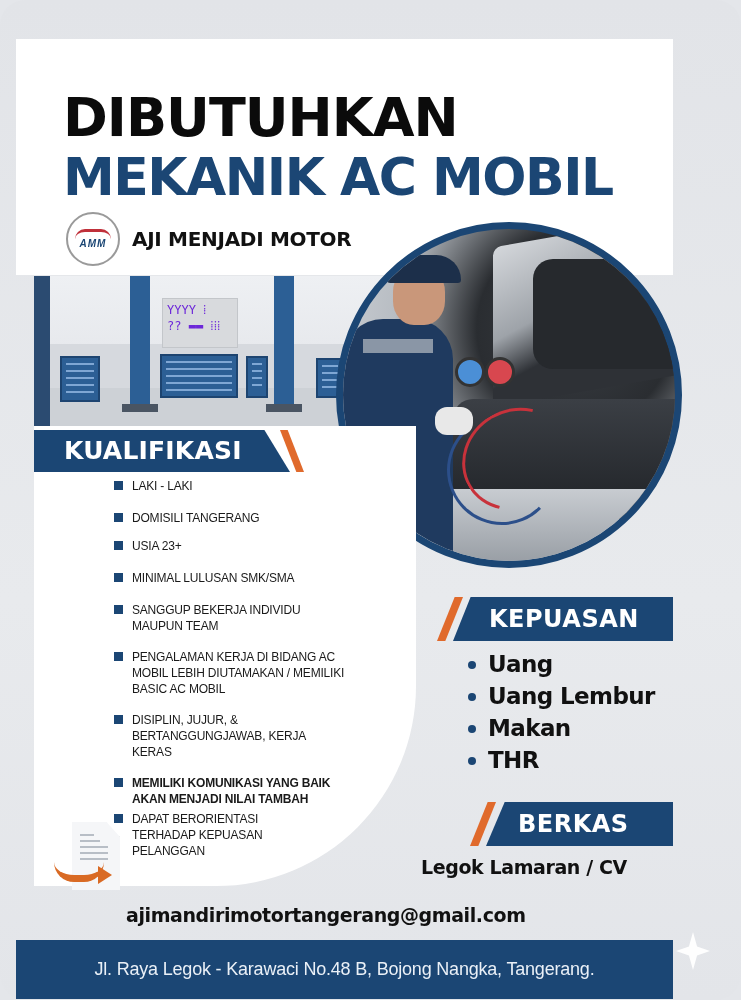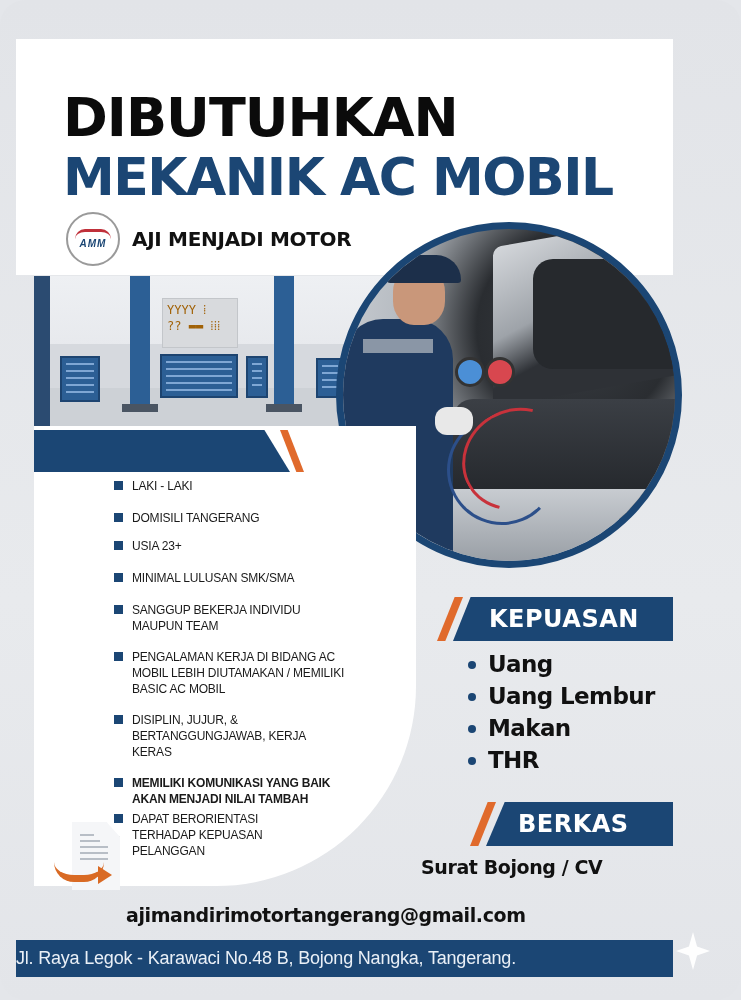"YYYY ⁞" .pegboard { color: #a16207 -> #6d28d9 }
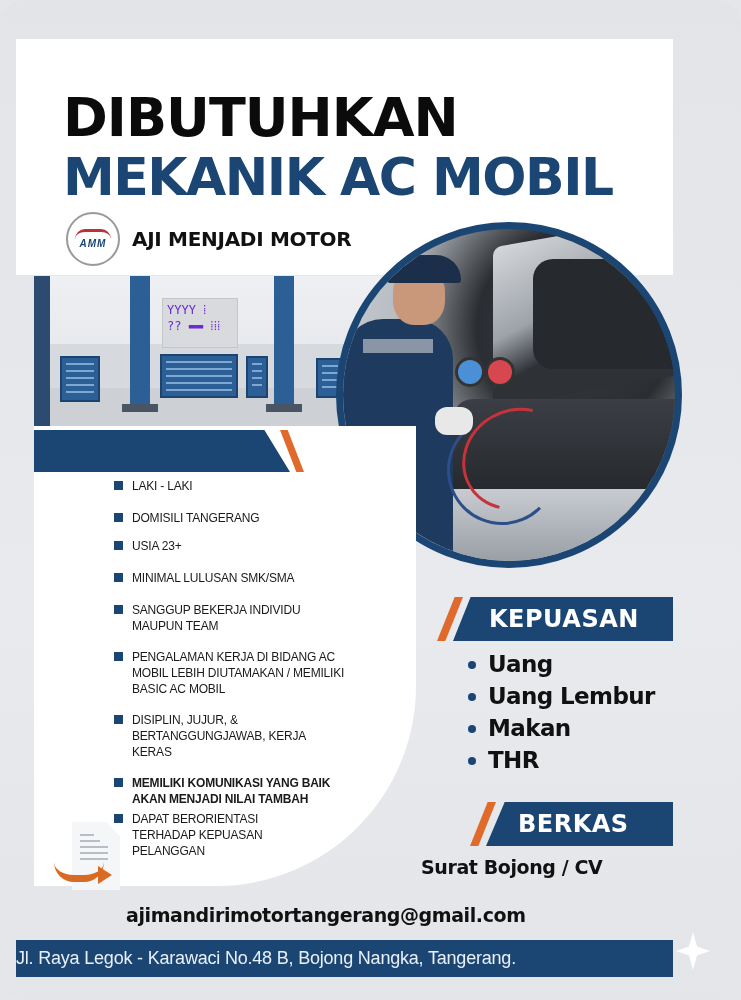"KUALIFIKASI" div.kual-heading-text { html: none -> <div>KUALIFIKASI</div> }
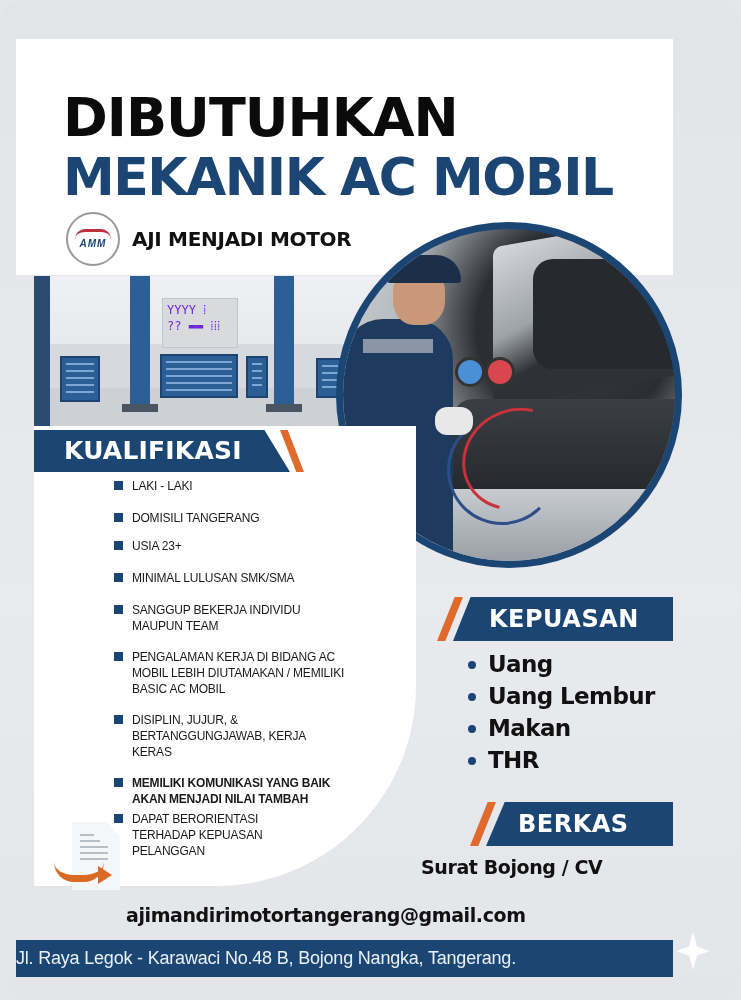"Surat Bojong / CV" div.berkas-value { text: Surat Bojong -> Legok Lamaran }
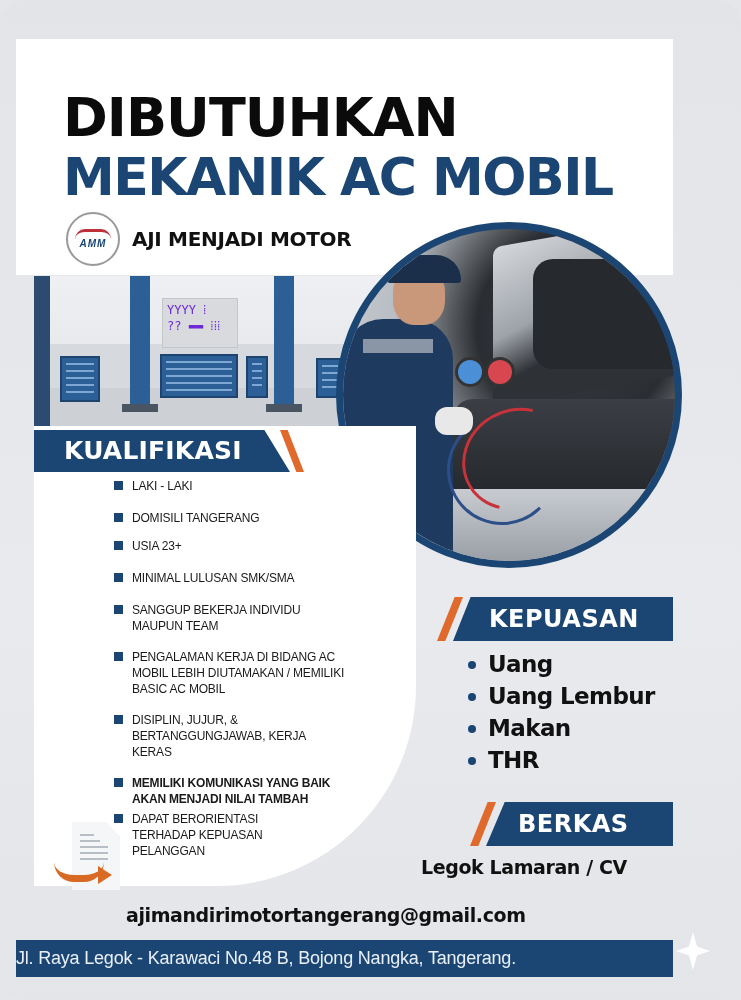"Jl. Raya Legok - Karawaci" .address-bar { height: 37px -> 59px; justify-content: flex-start -> center }
